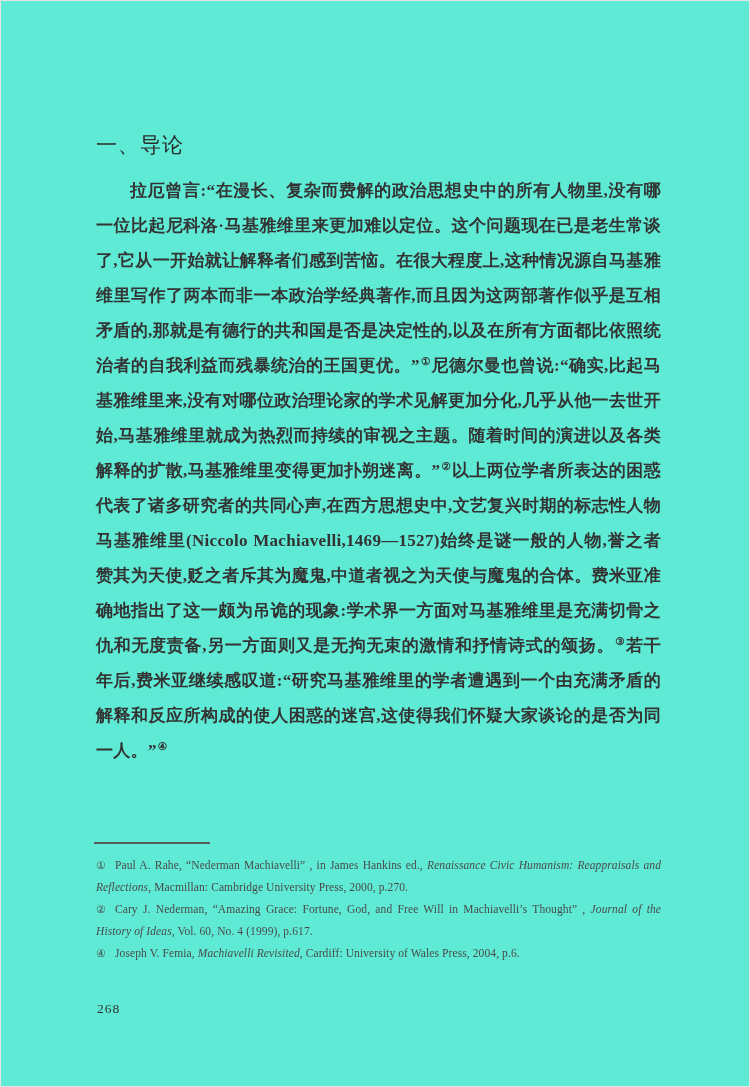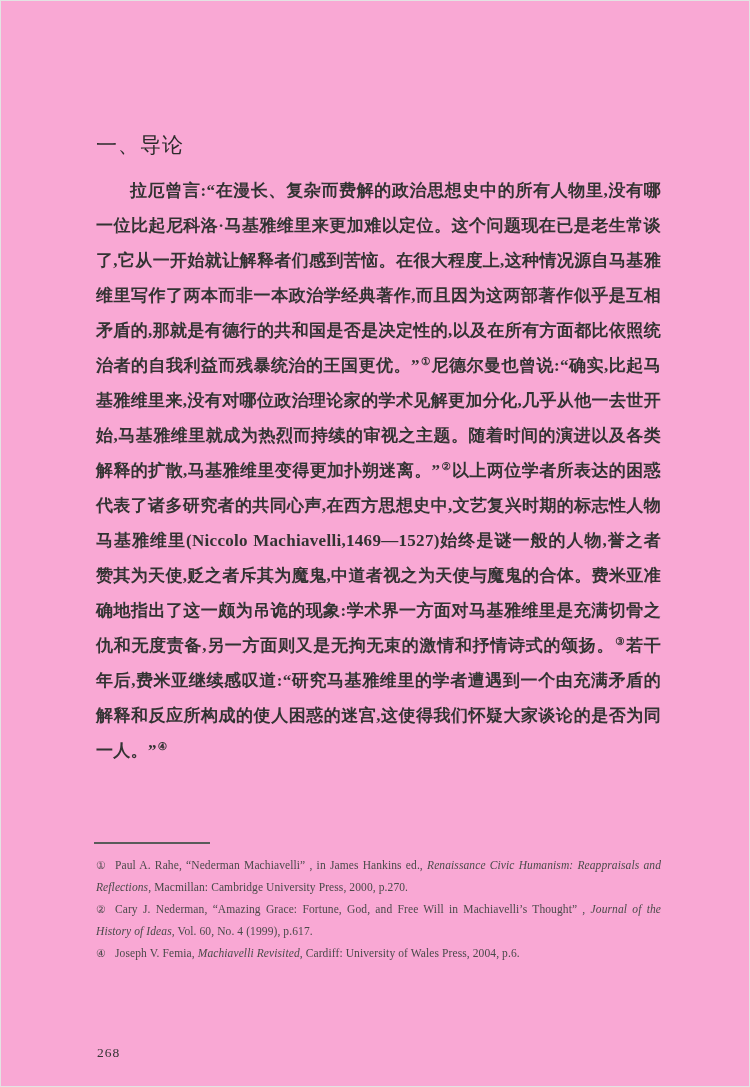"一、导论" .page { background: #f9a8d4 -> #5eead4 }
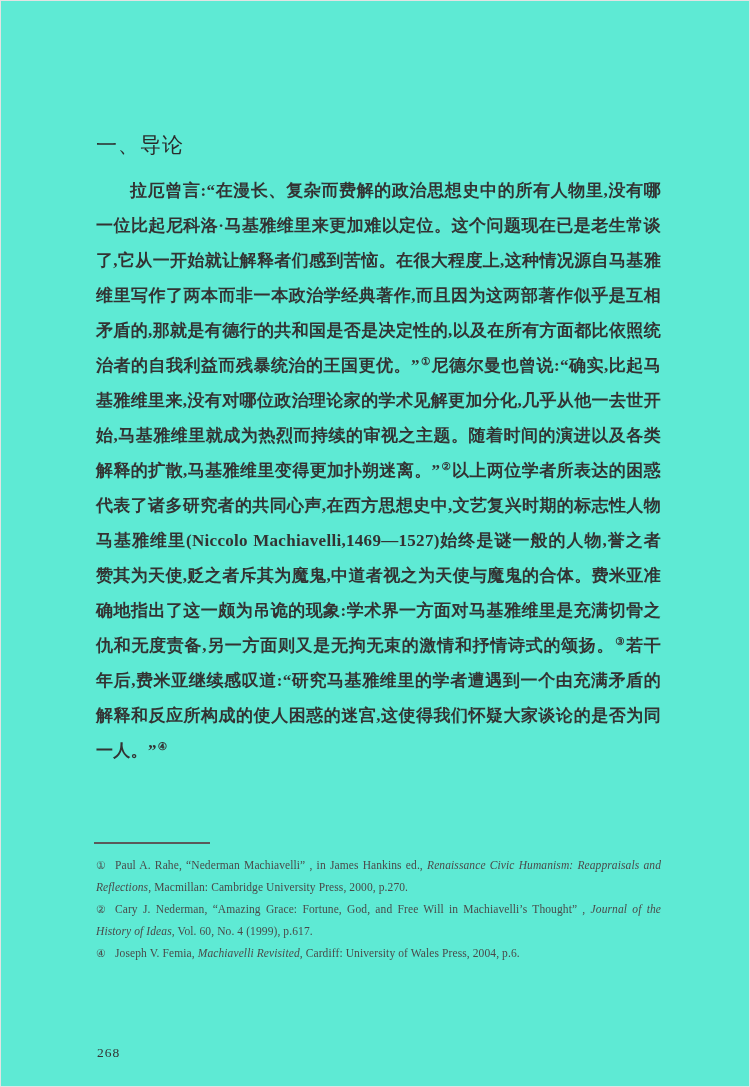"268" .page-number { margin-top: 44px -> none }
